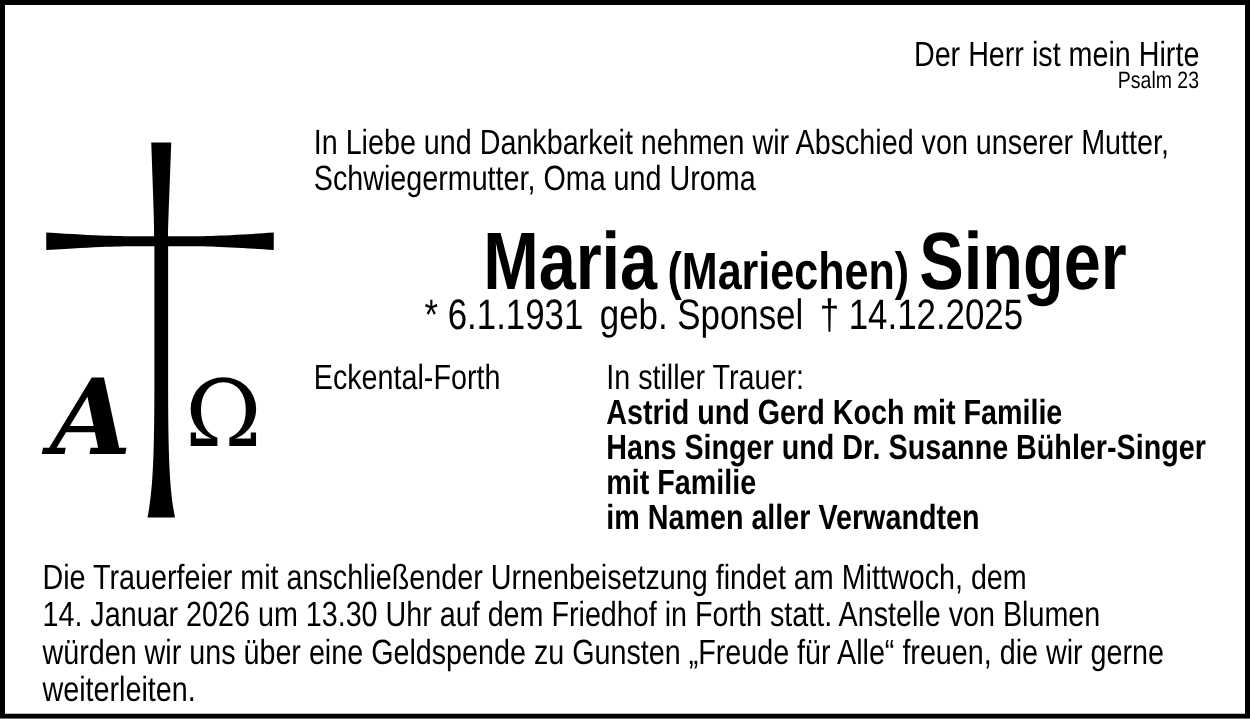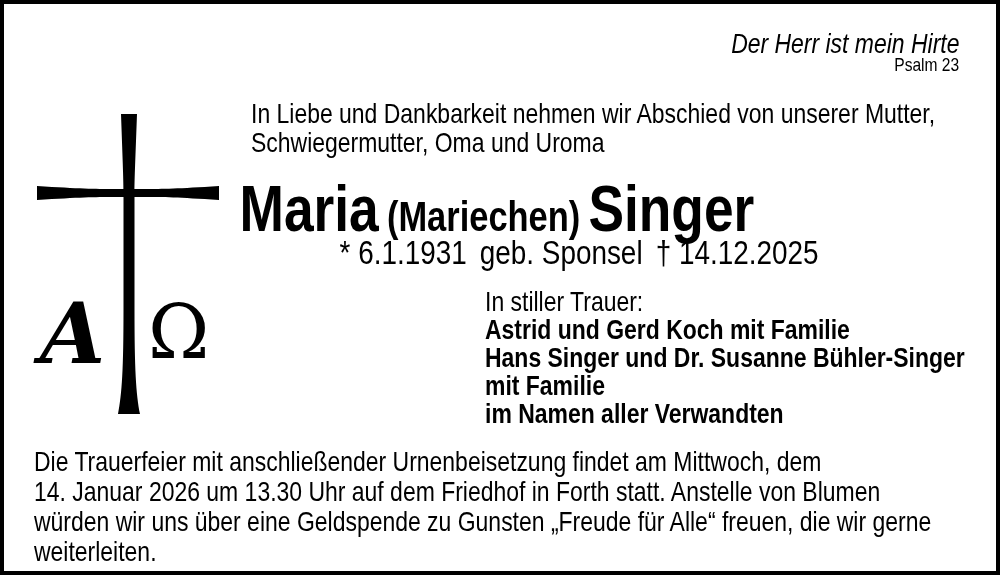"Der Herr ist mein Hirte" .verse-line1 { font-style: italic -> none }
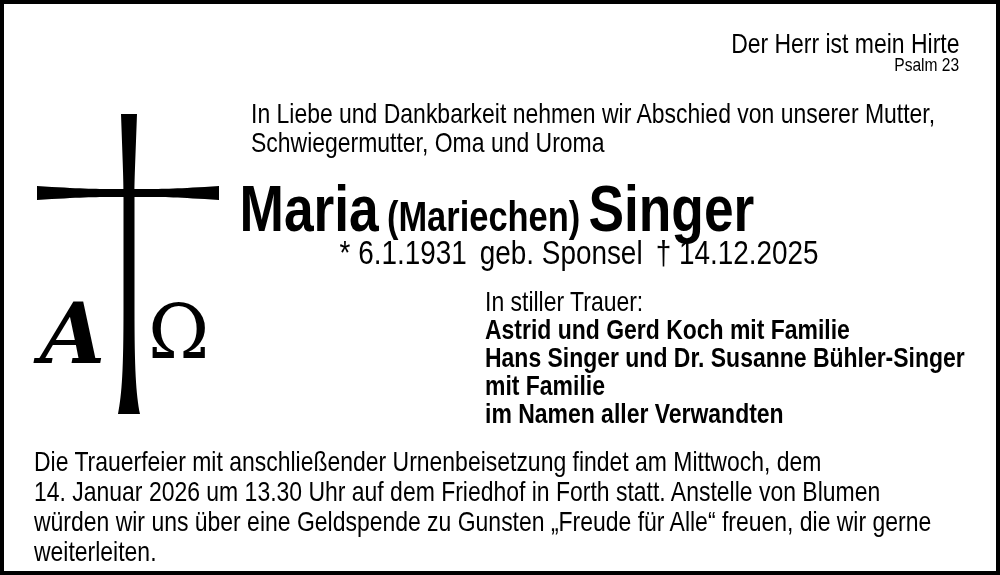"Maria (Mariechen) Singer" .name-row { left: 179px -> 164px; text-align: left -> right }
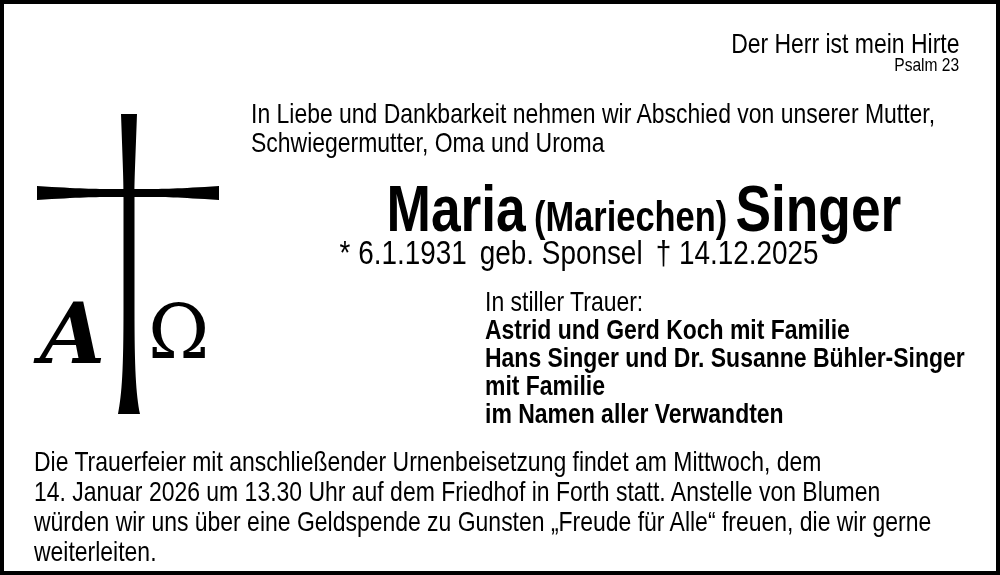"Eckental-Forth" div.abs { html: none -> <div> <span>Eckental-Forth</span> </div> }
